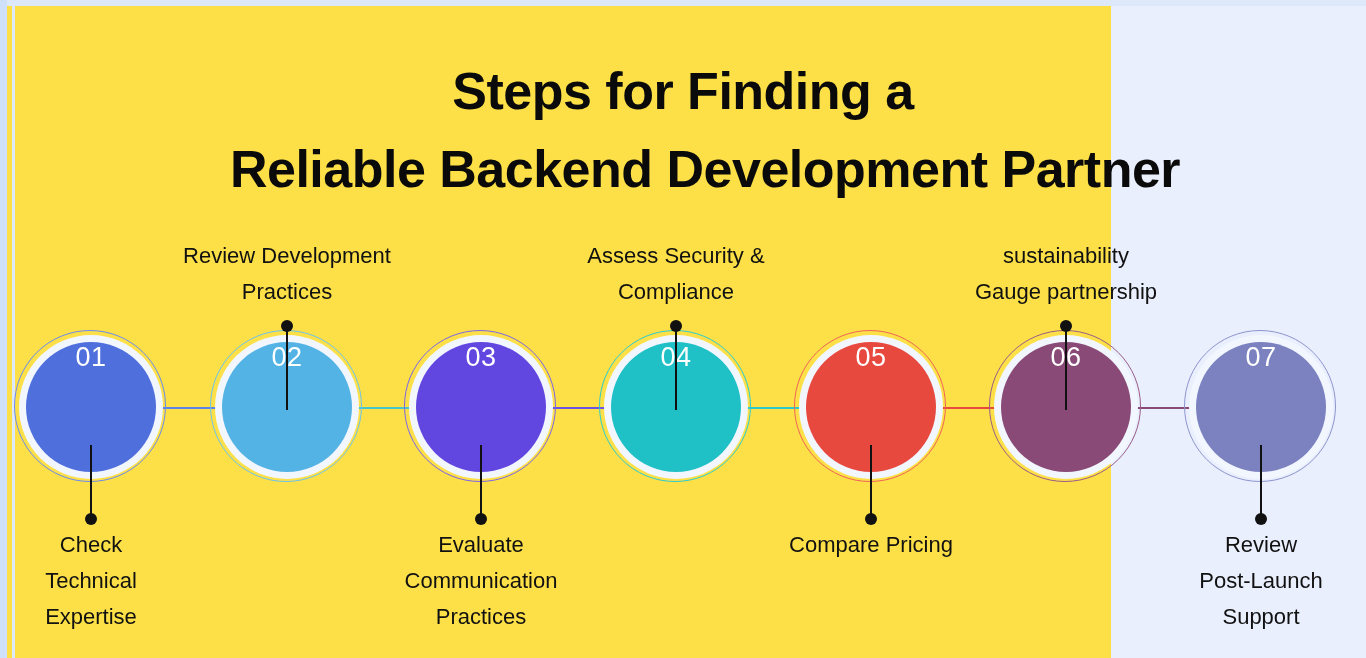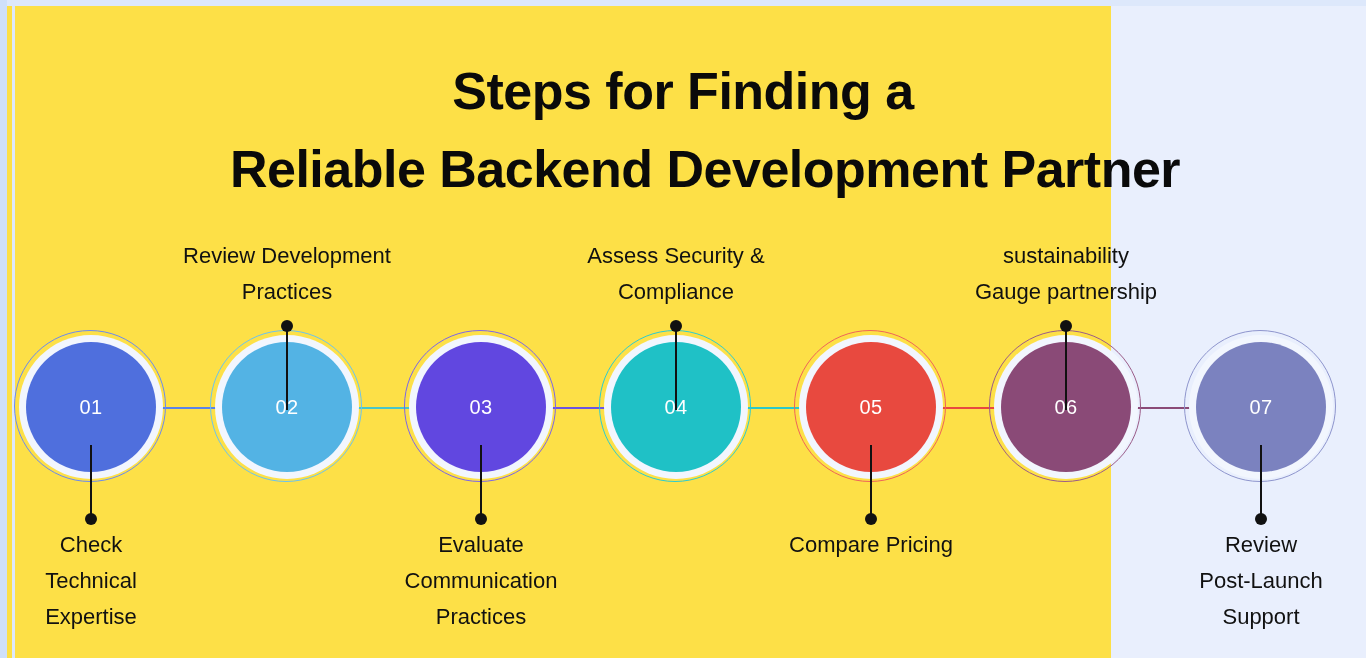"01" .disc { align-items: center -> flex-start; font-size: 20px -> 27px }
